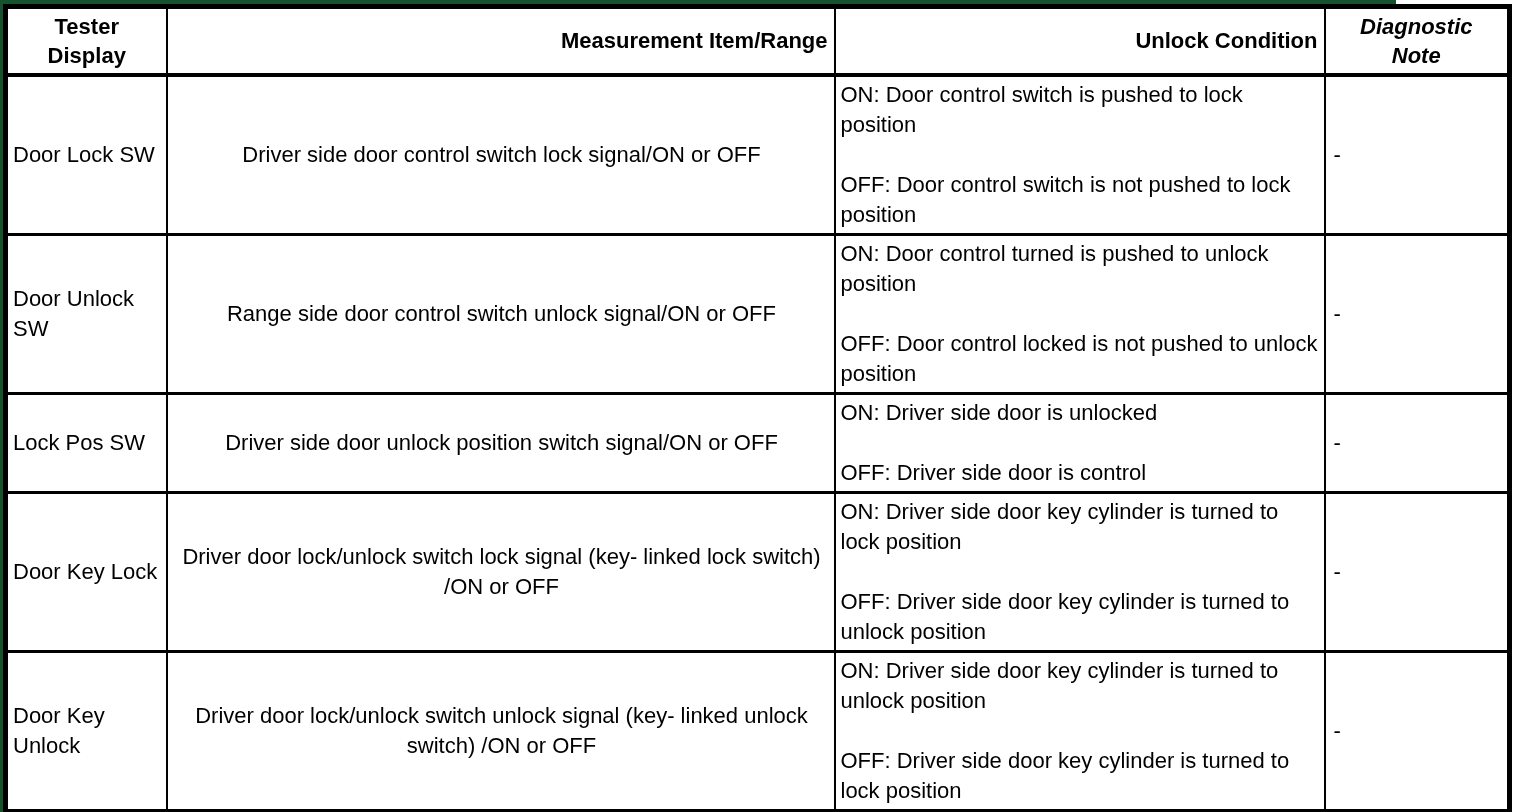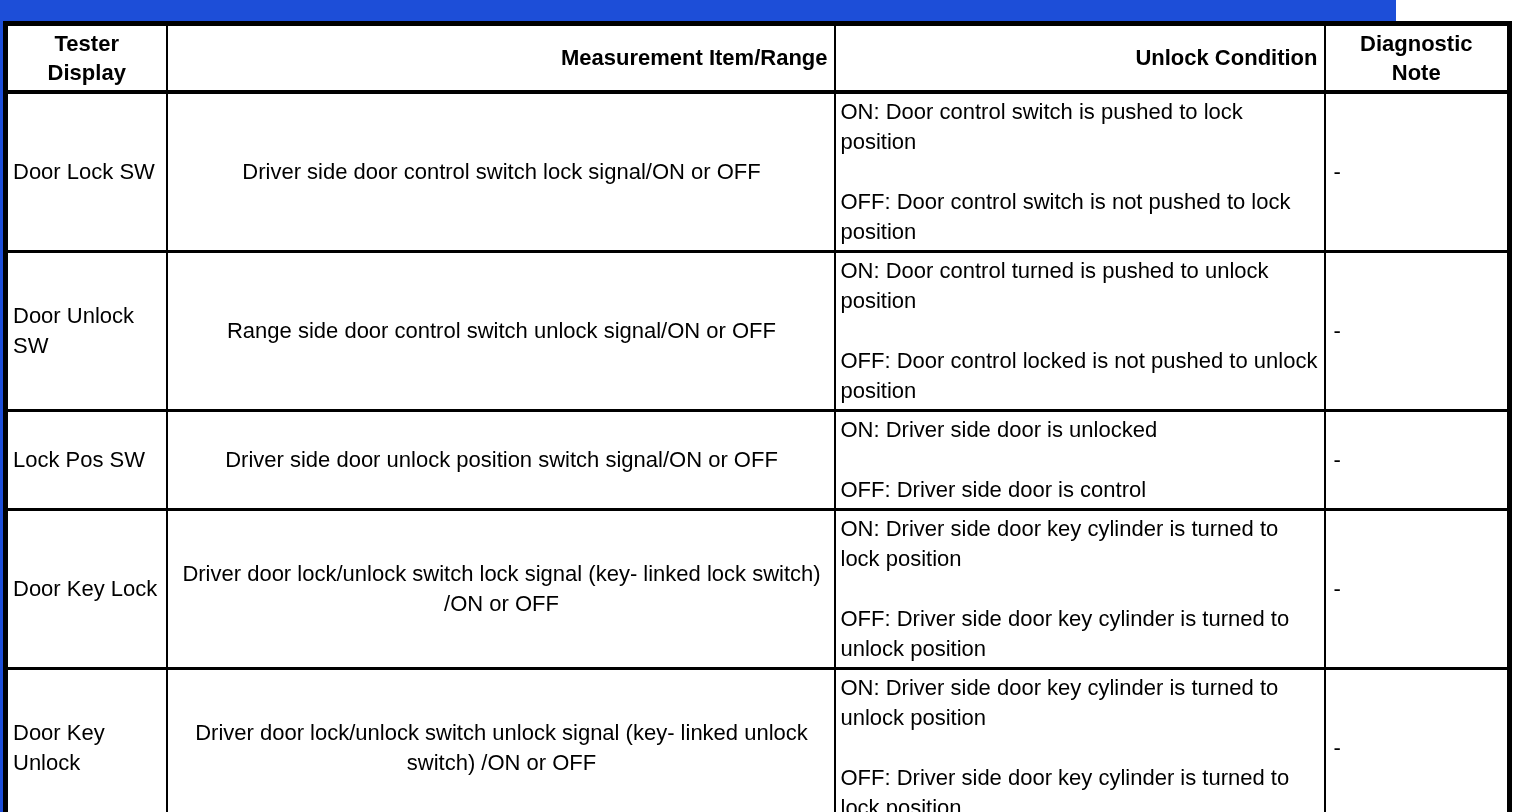"Tester Display" .page { background: #1d4ed8 -> #14532d; padding: 21px 0 0 3px -> 4px 0 0 3px }
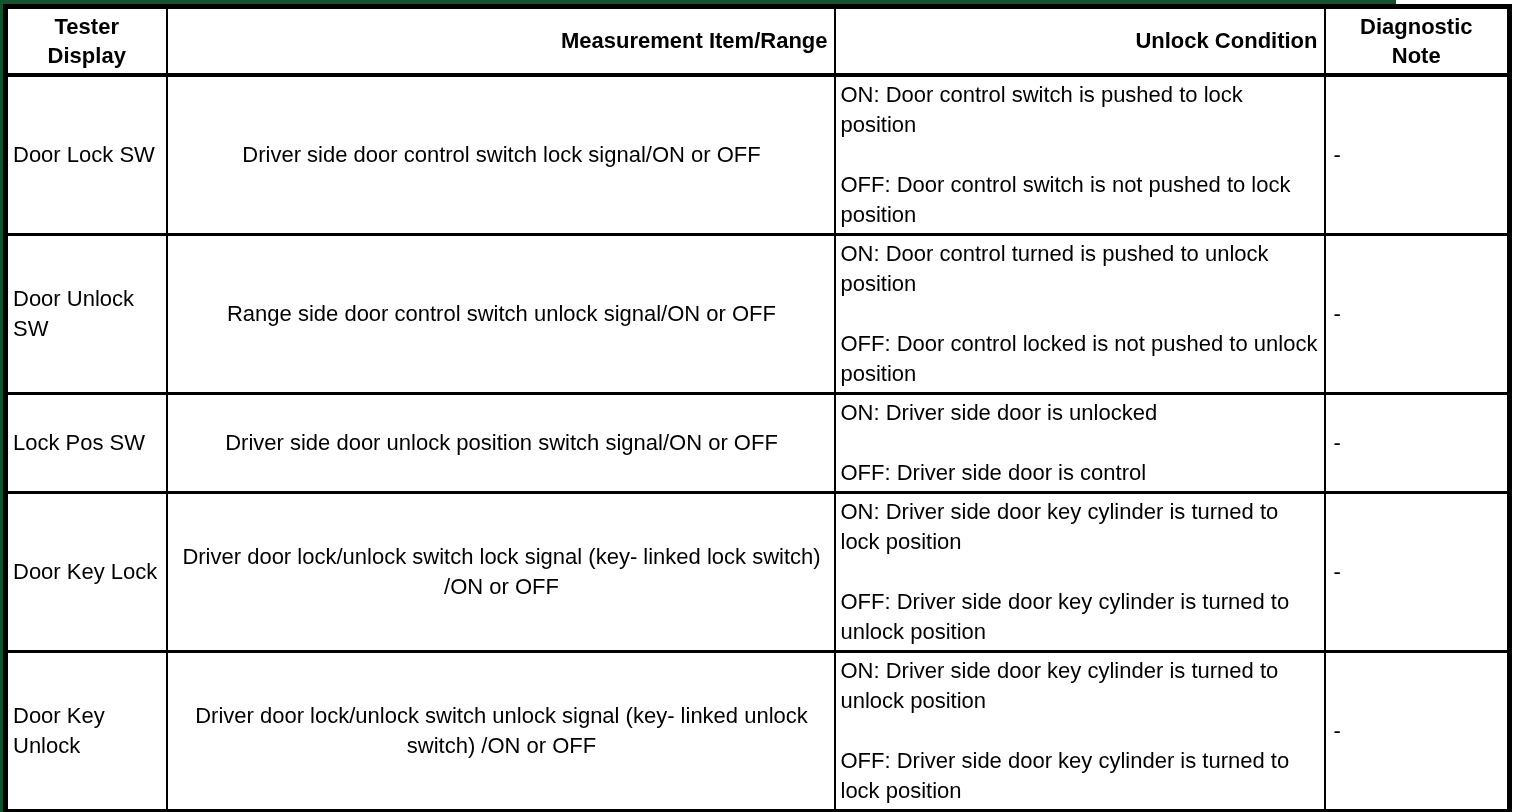"Diagnostic Note" th.th-note { font-style: none -> italic }
